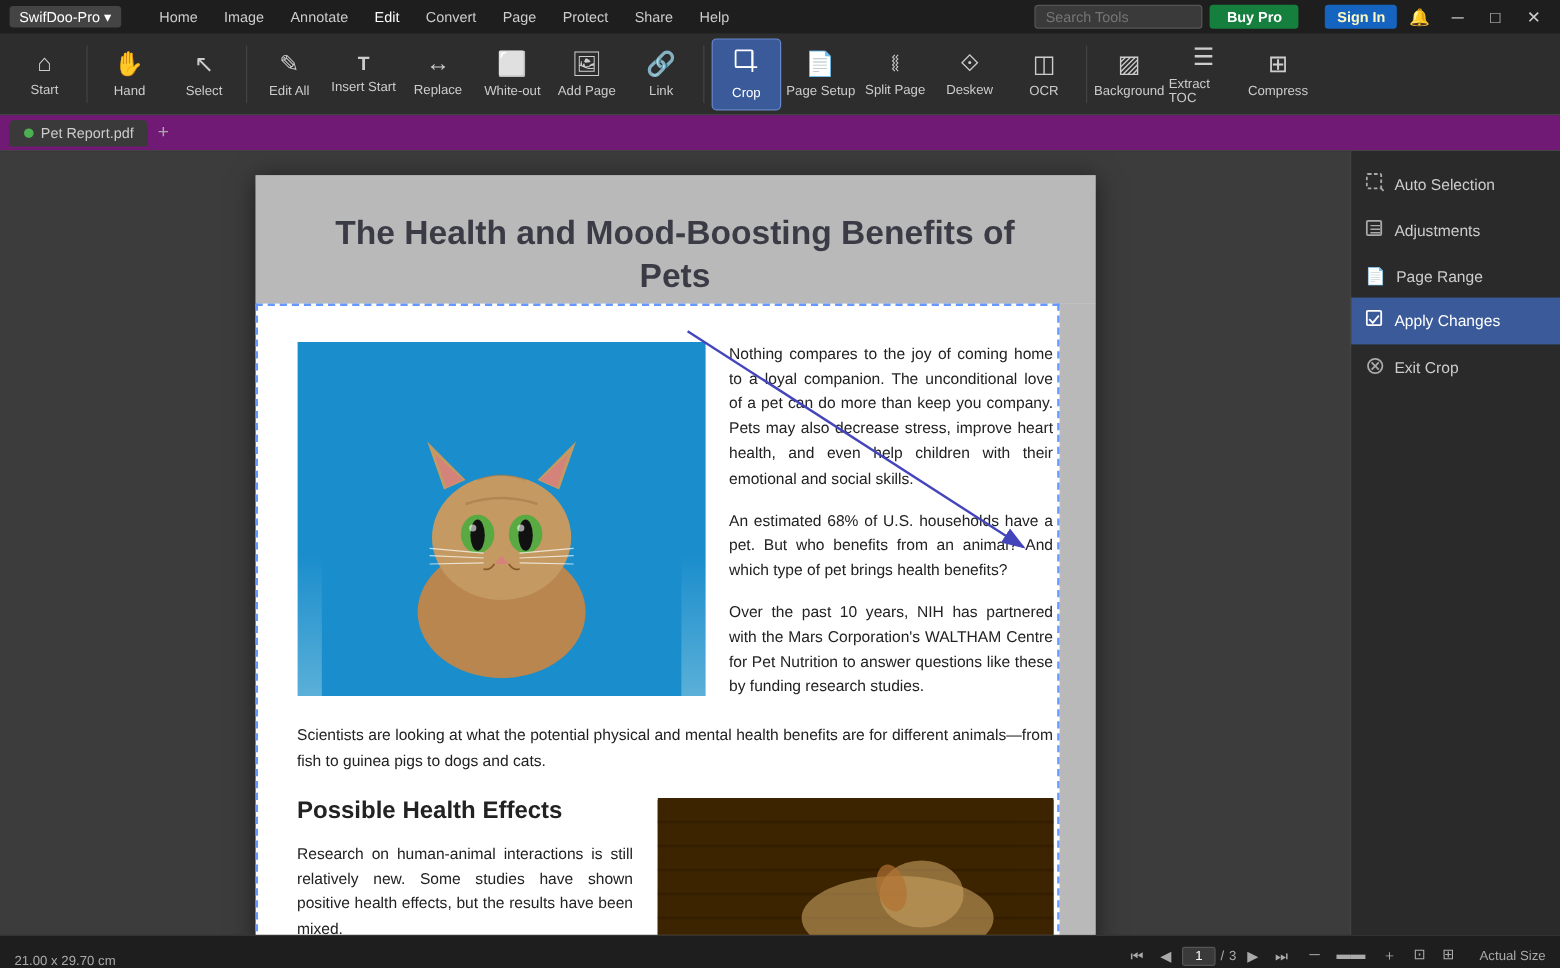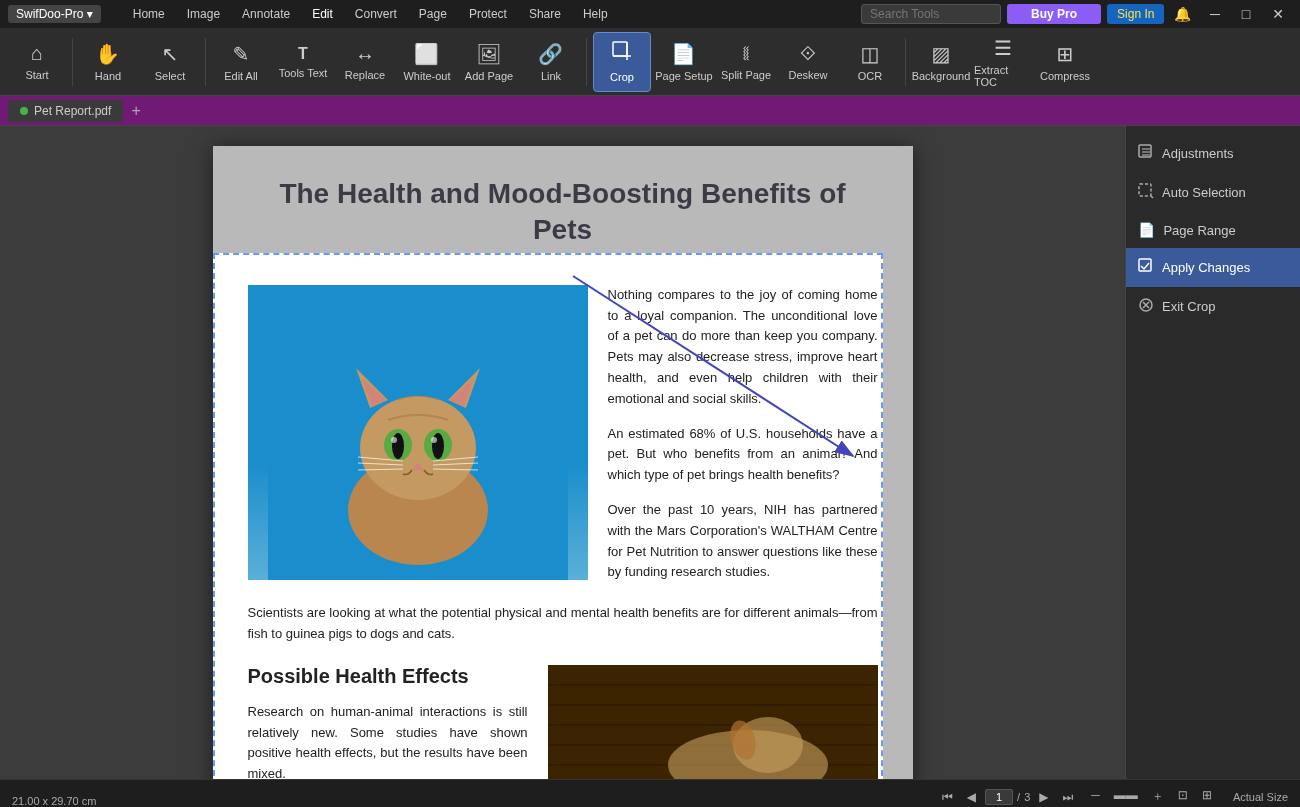"Buy Pro" .btn-buy-pro { background: #8b5cf6 -> #15803d; padding: 3px 24px -> 3px 14px }
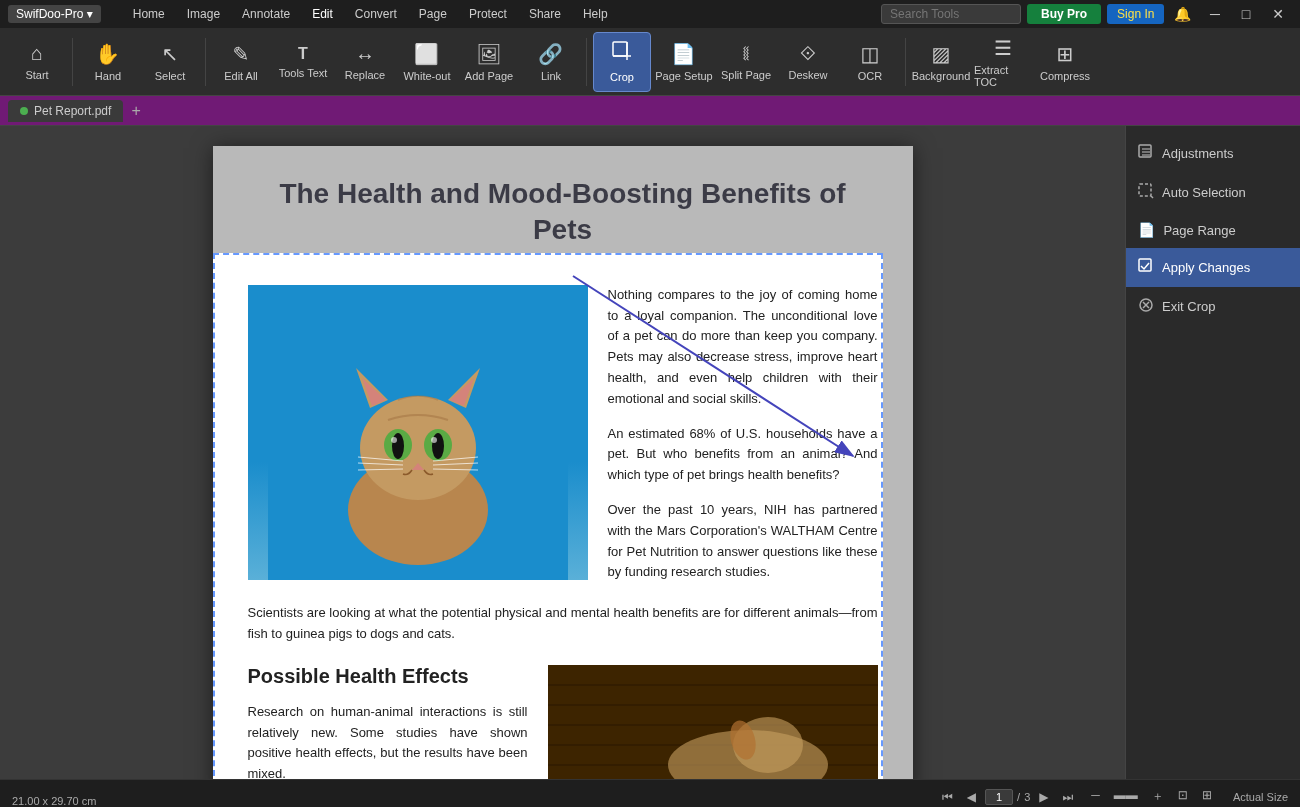"Sign In" .btn-sign-in { color: #fde047 -> #fef9c3; font-weight: normal -> bold; margin-left: none -> 16px }
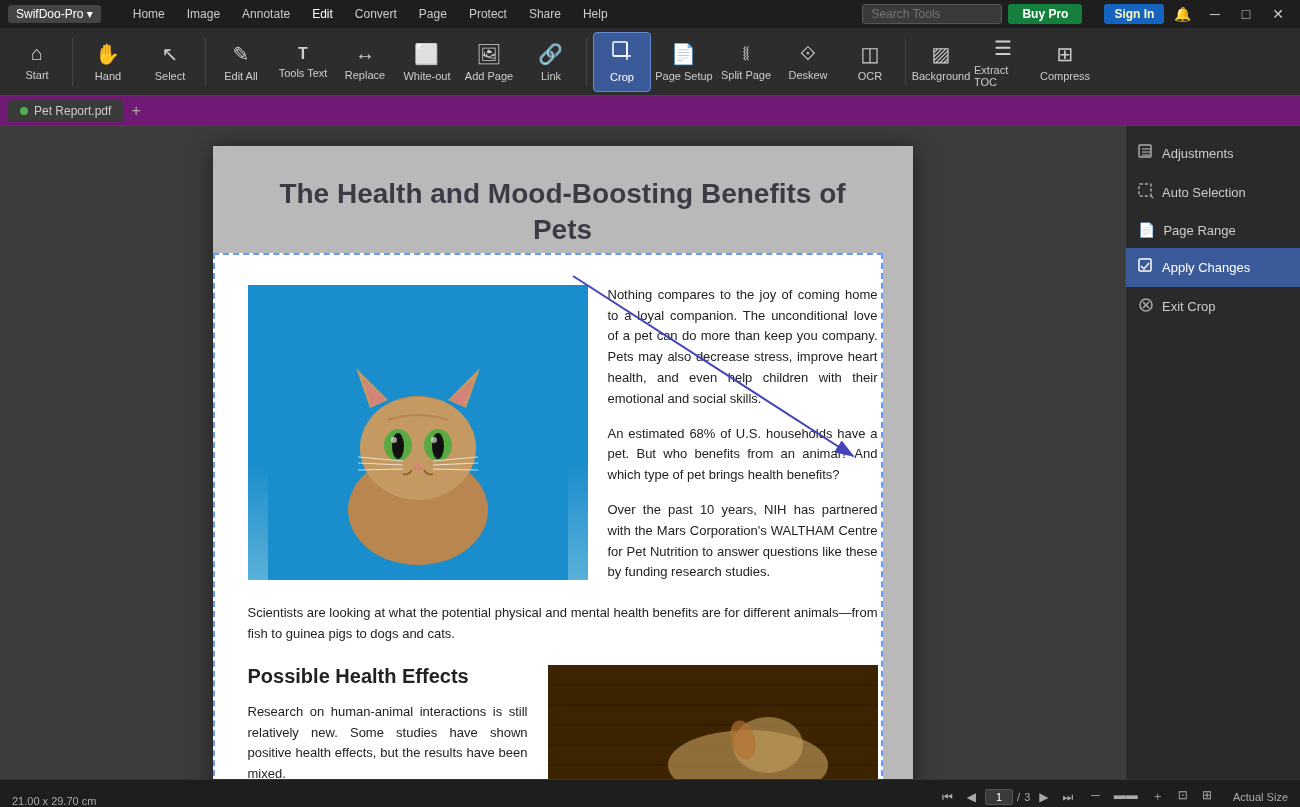"Tools Text" span { text: Tools Text -> Insert Start }
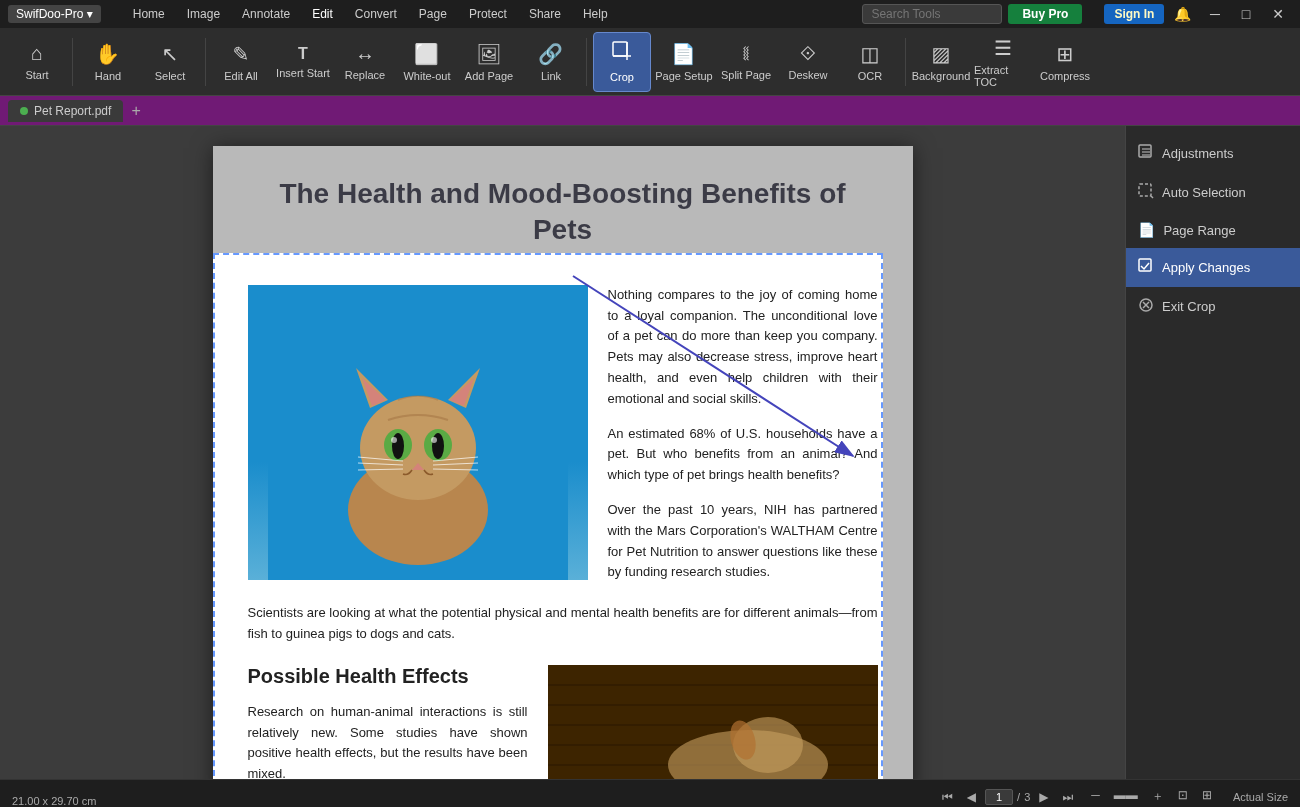"Adjustments" div.panel-item { order: before "Auto Selection" -> after "Auto Selection" }
